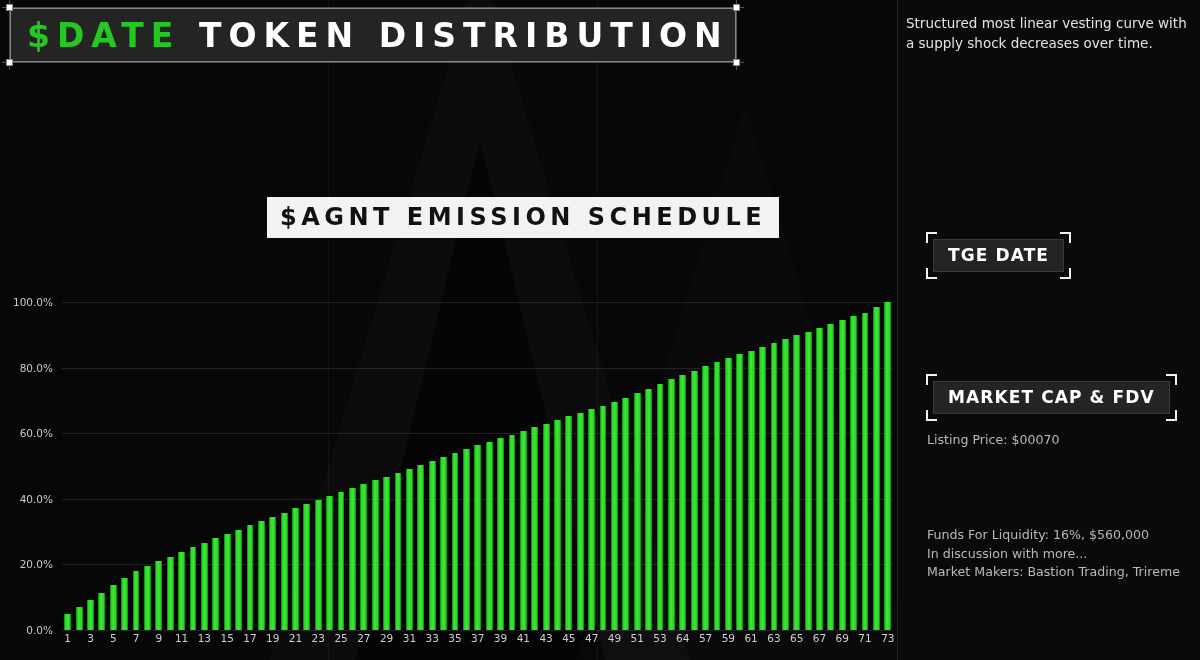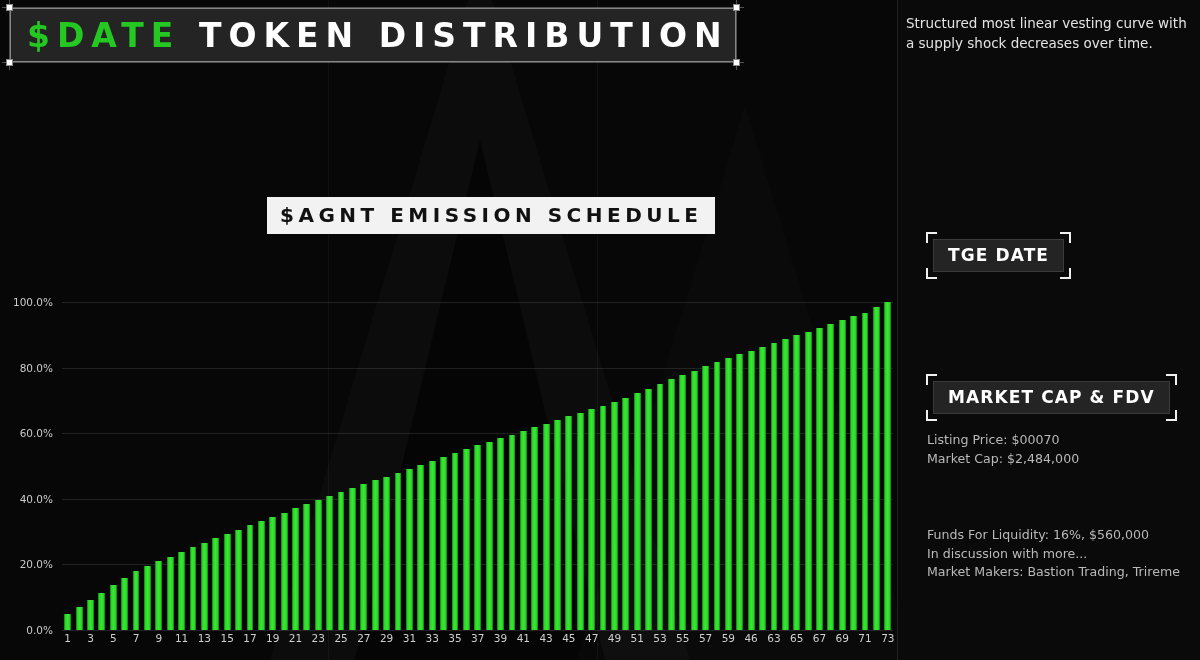"$AGNT EMISSION SCHEDULE" .chart-title-text { font-size: 20px -> 24px }
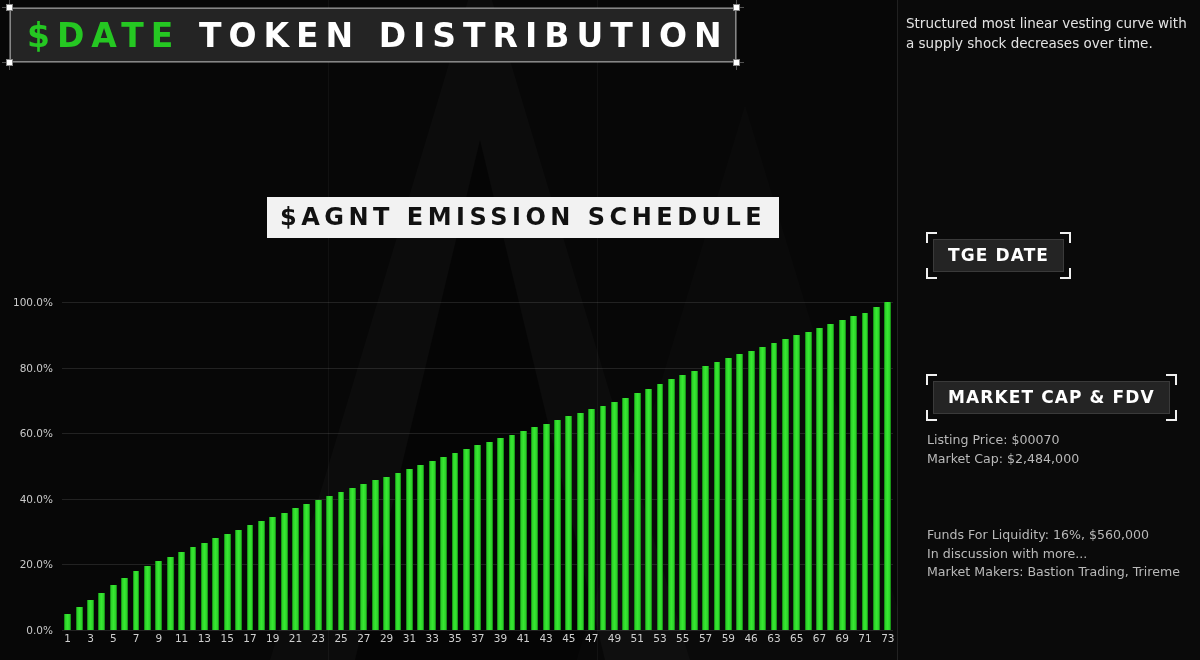"Market Cap: $2,484,000" div { html: <div>Market Cap: $2,484,000</div> -> none }
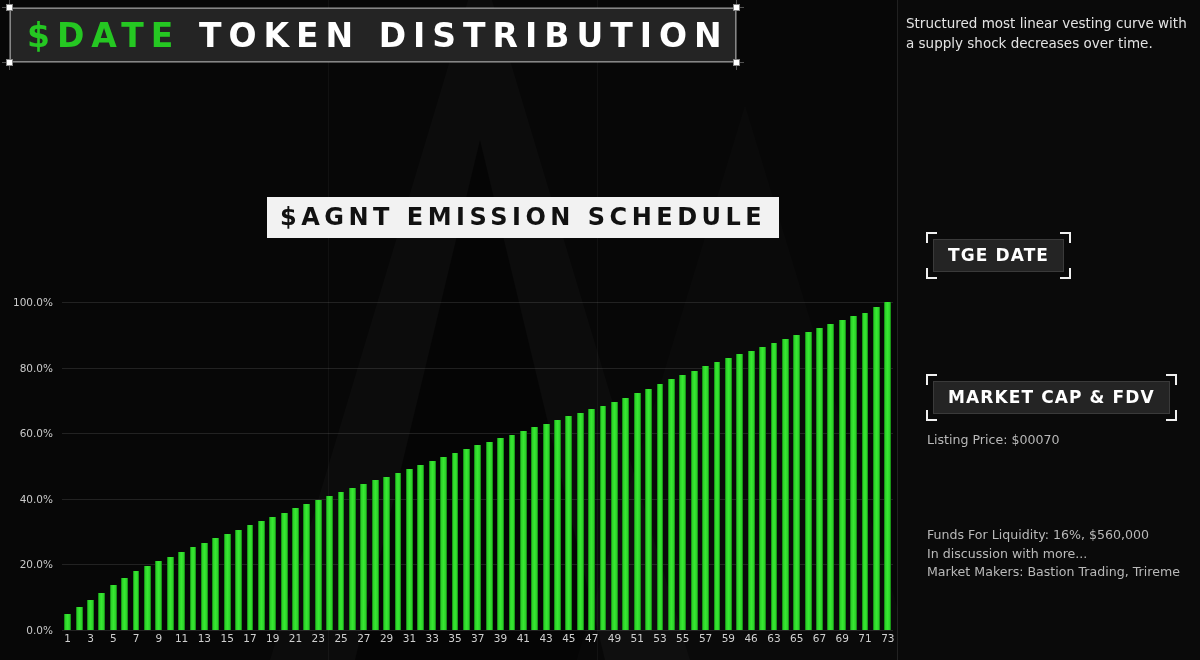"55" div.xlab { text: 55 -> 64 }
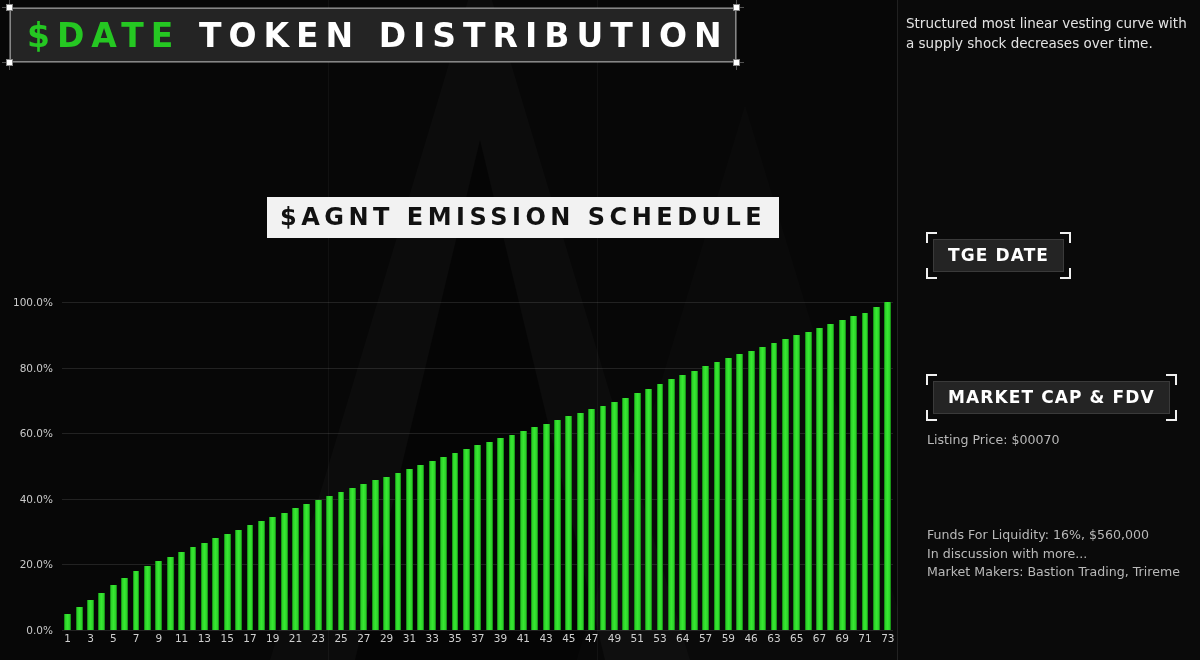"46" div.xlab { text: 46 -> 61 }
